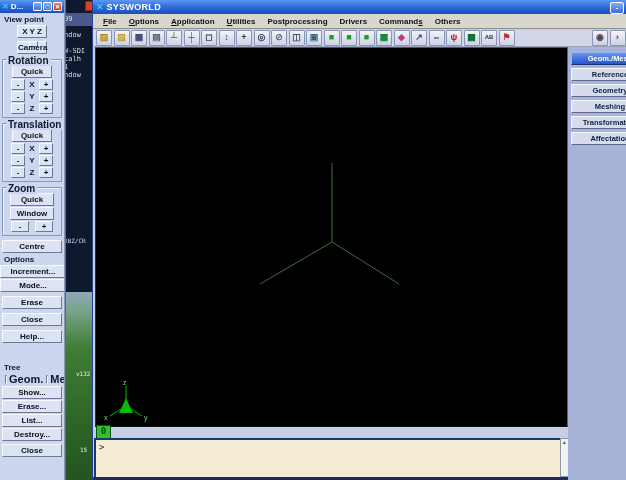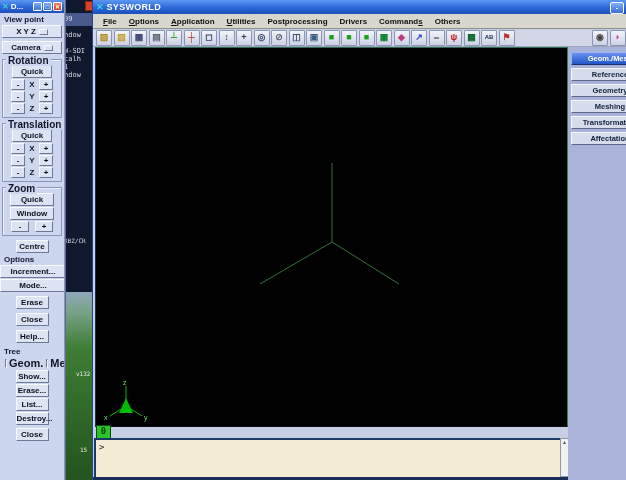"X Y Z" .w46 { width: 60px -> 30px }
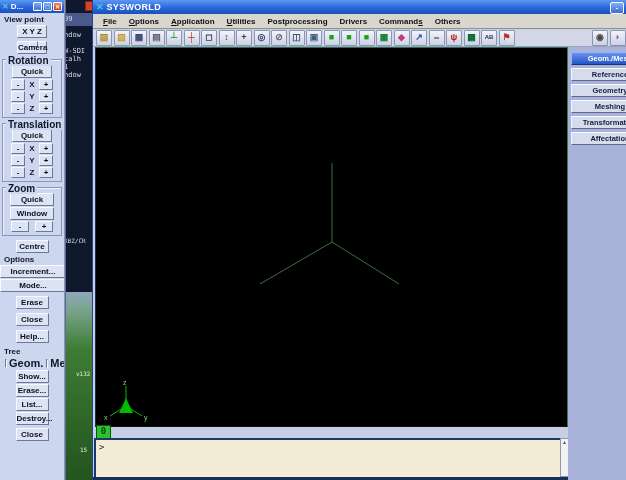"Centre" .w50 { width: 33px -> 60px }
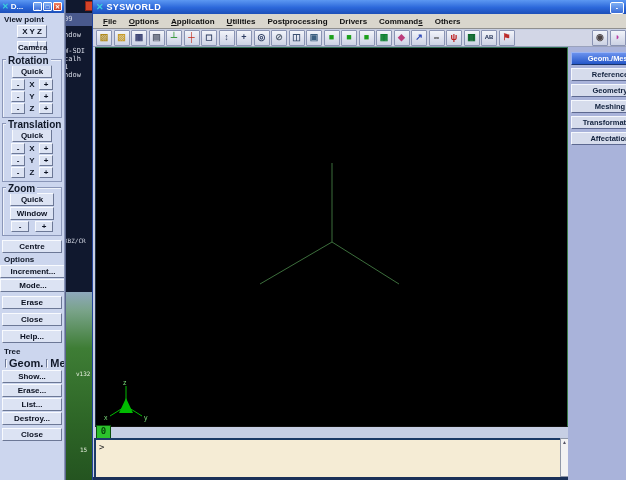"Tree" div.plab { margin-top: 4px -> 20px }
